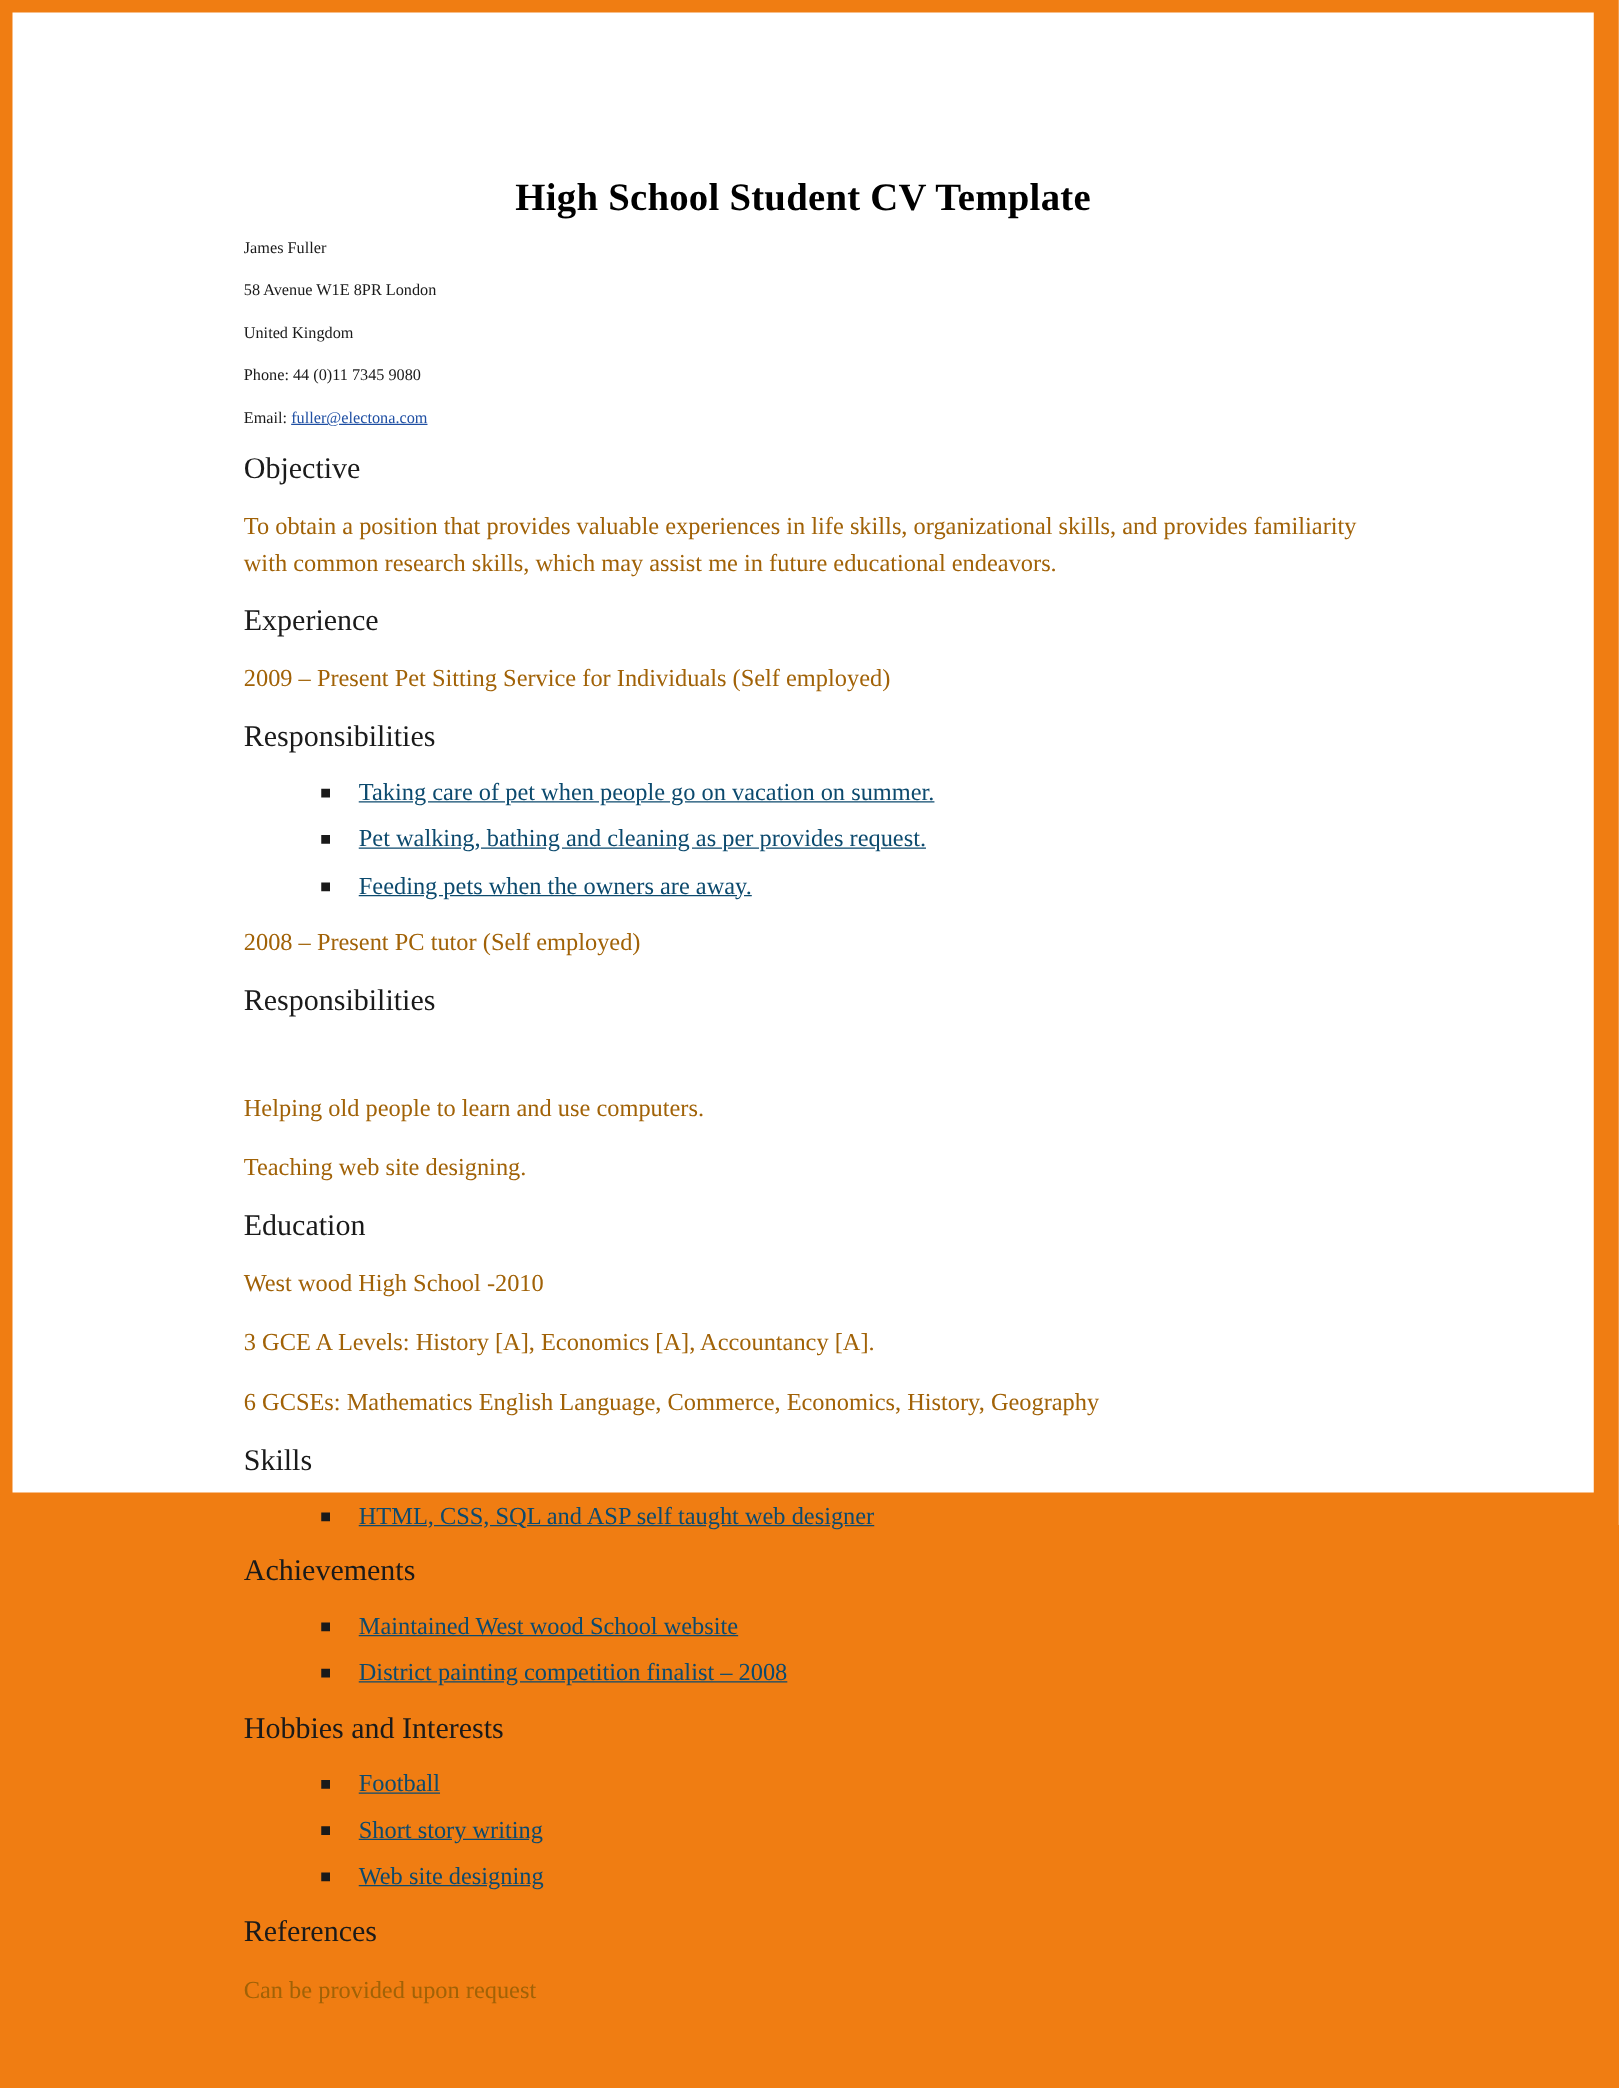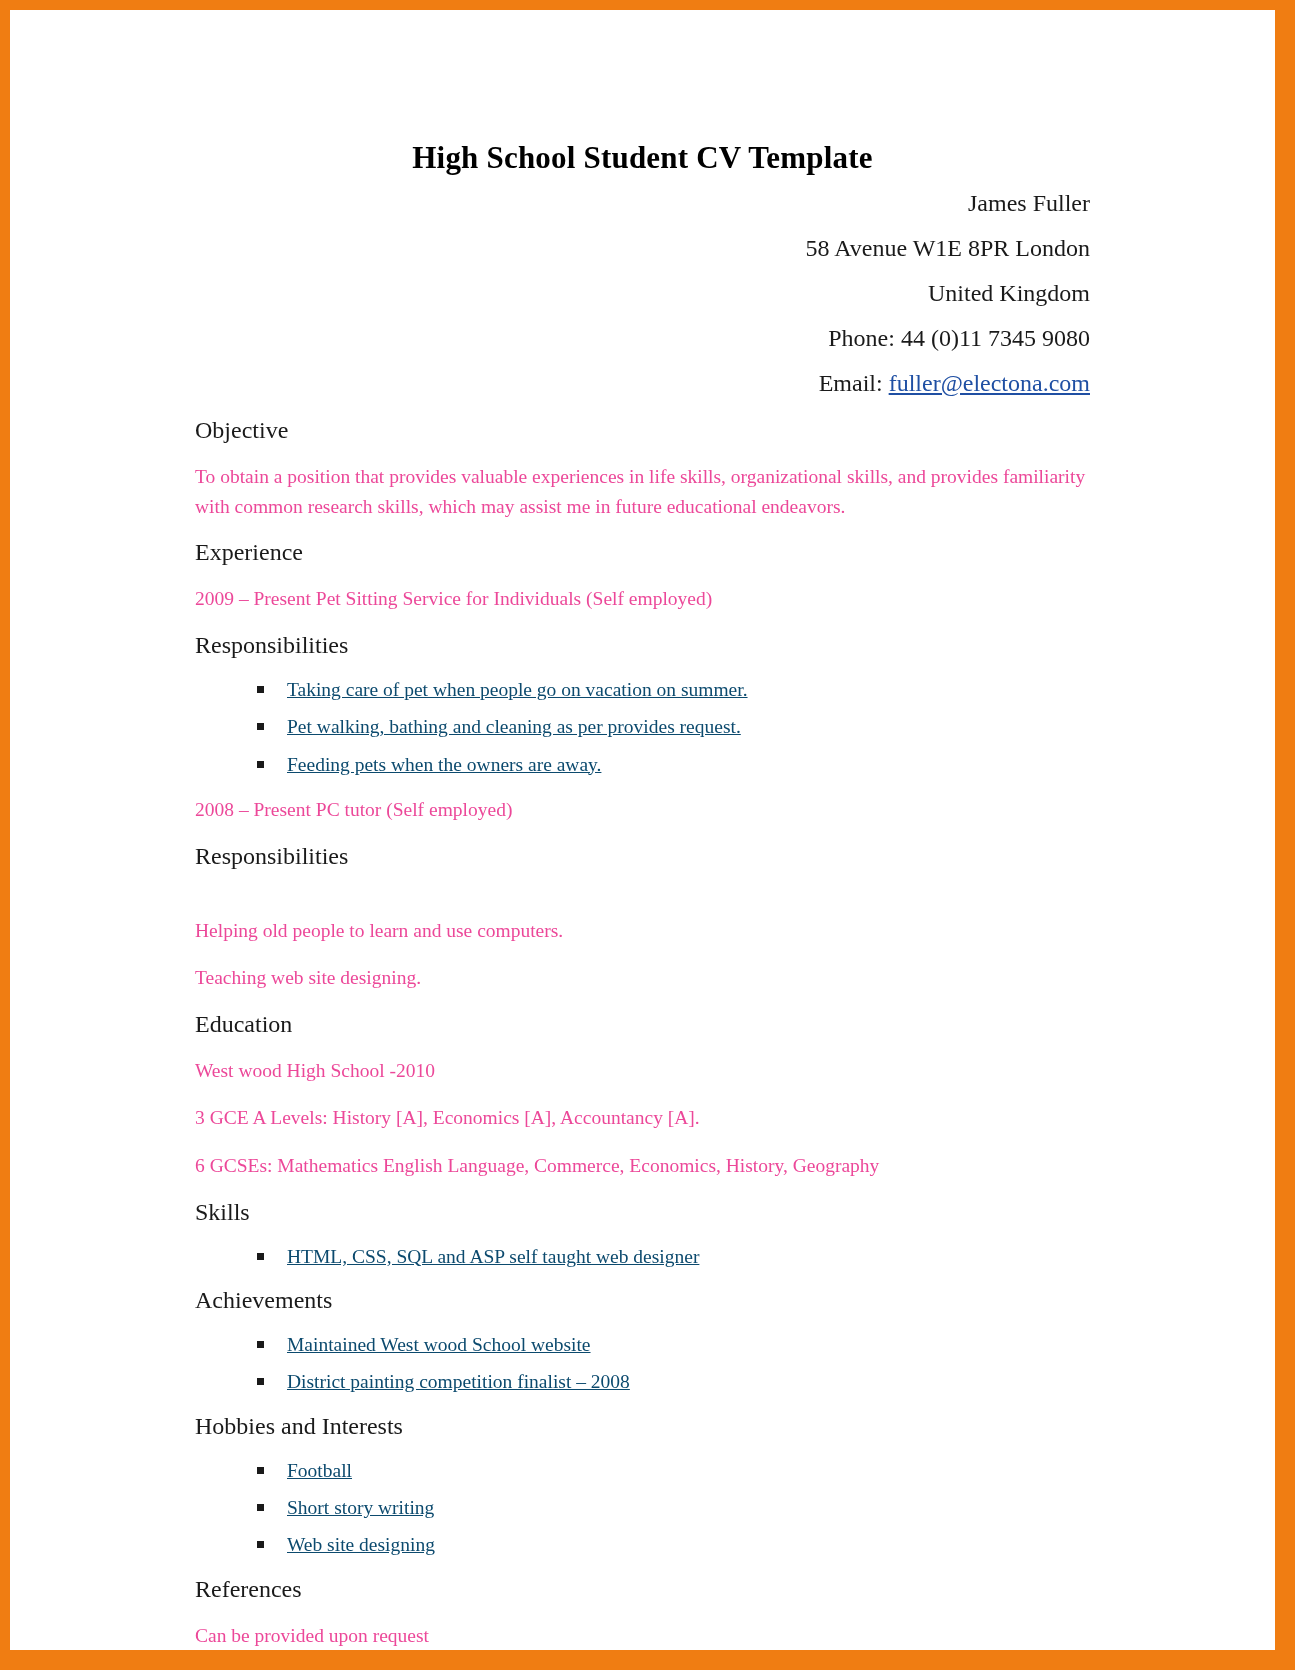"High School Student CV Template" .page-frame { height: 1640px -> 1184px }
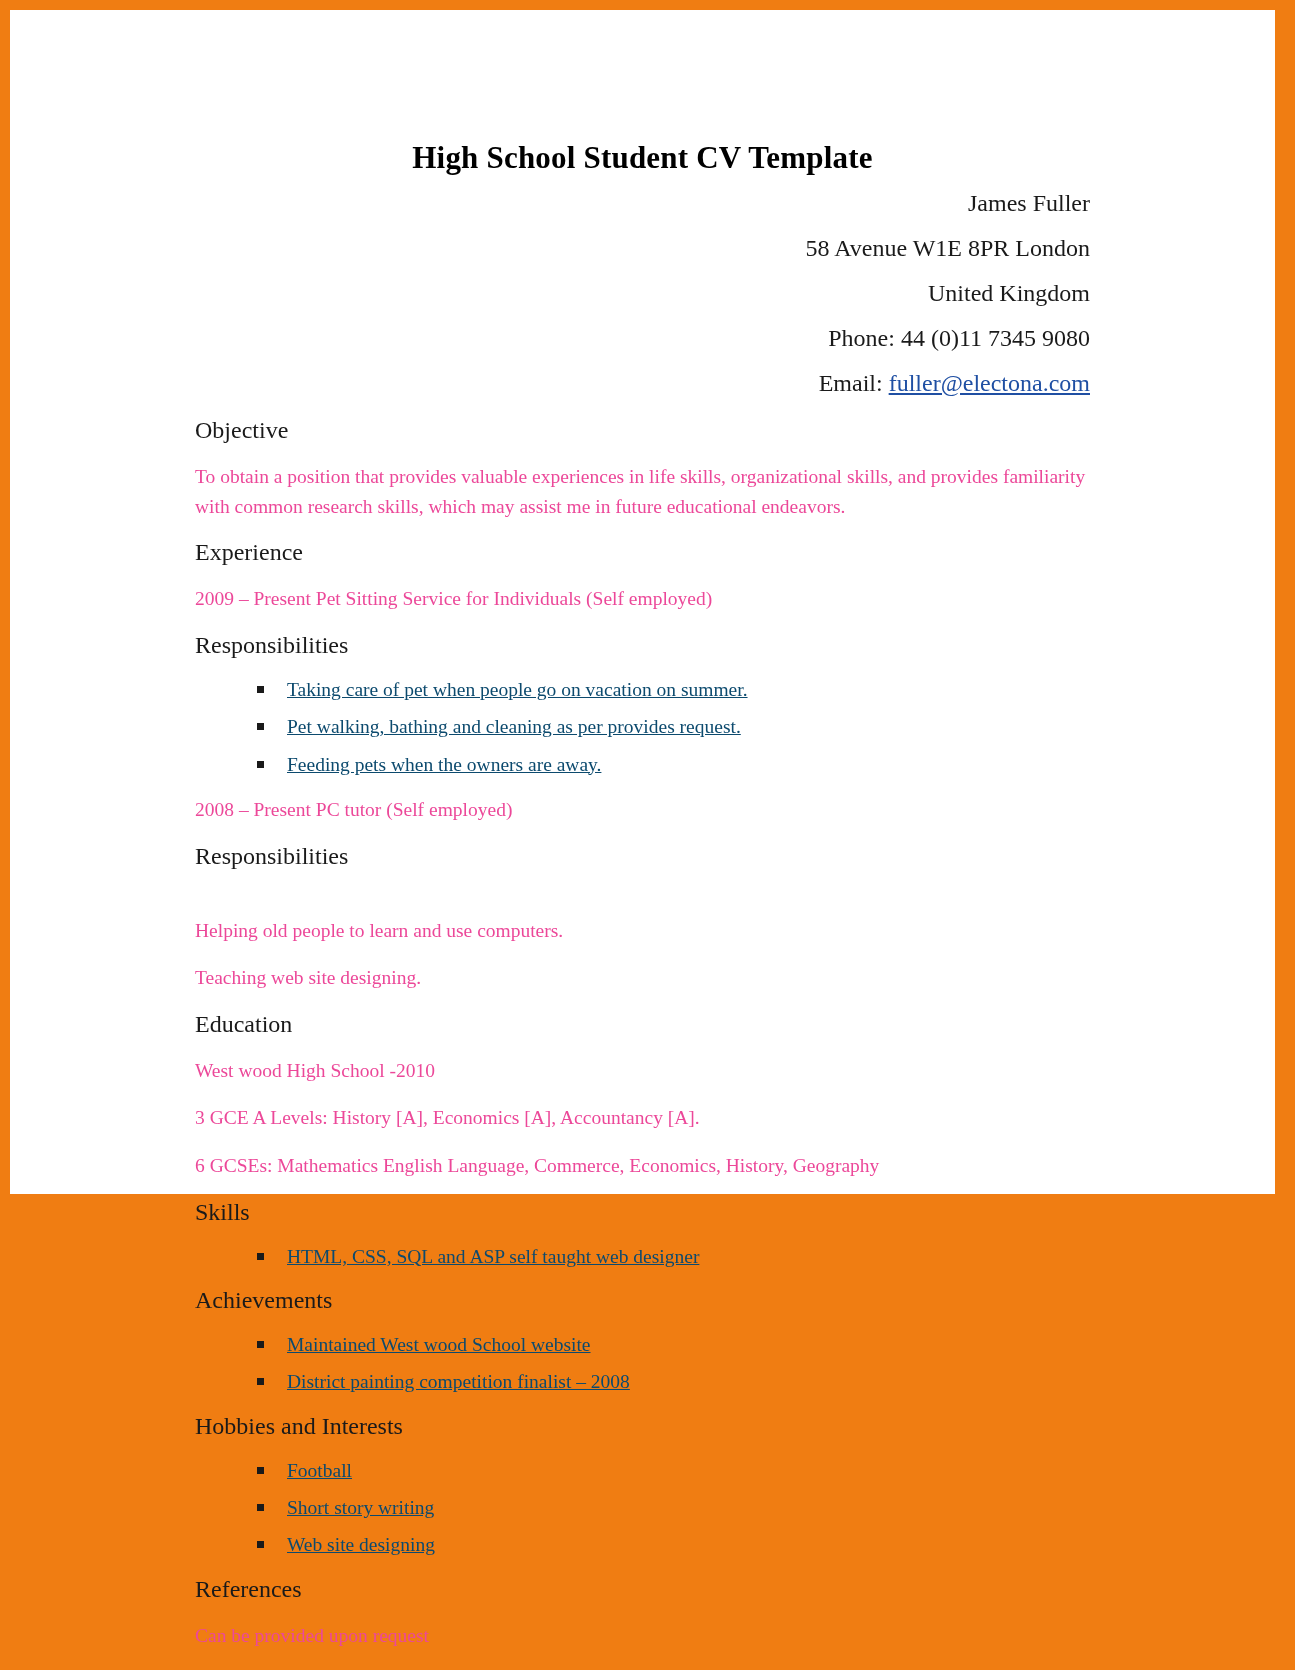"James Fuller" .center-line { font-size: 24px -> 13px; text-align: right -> left }
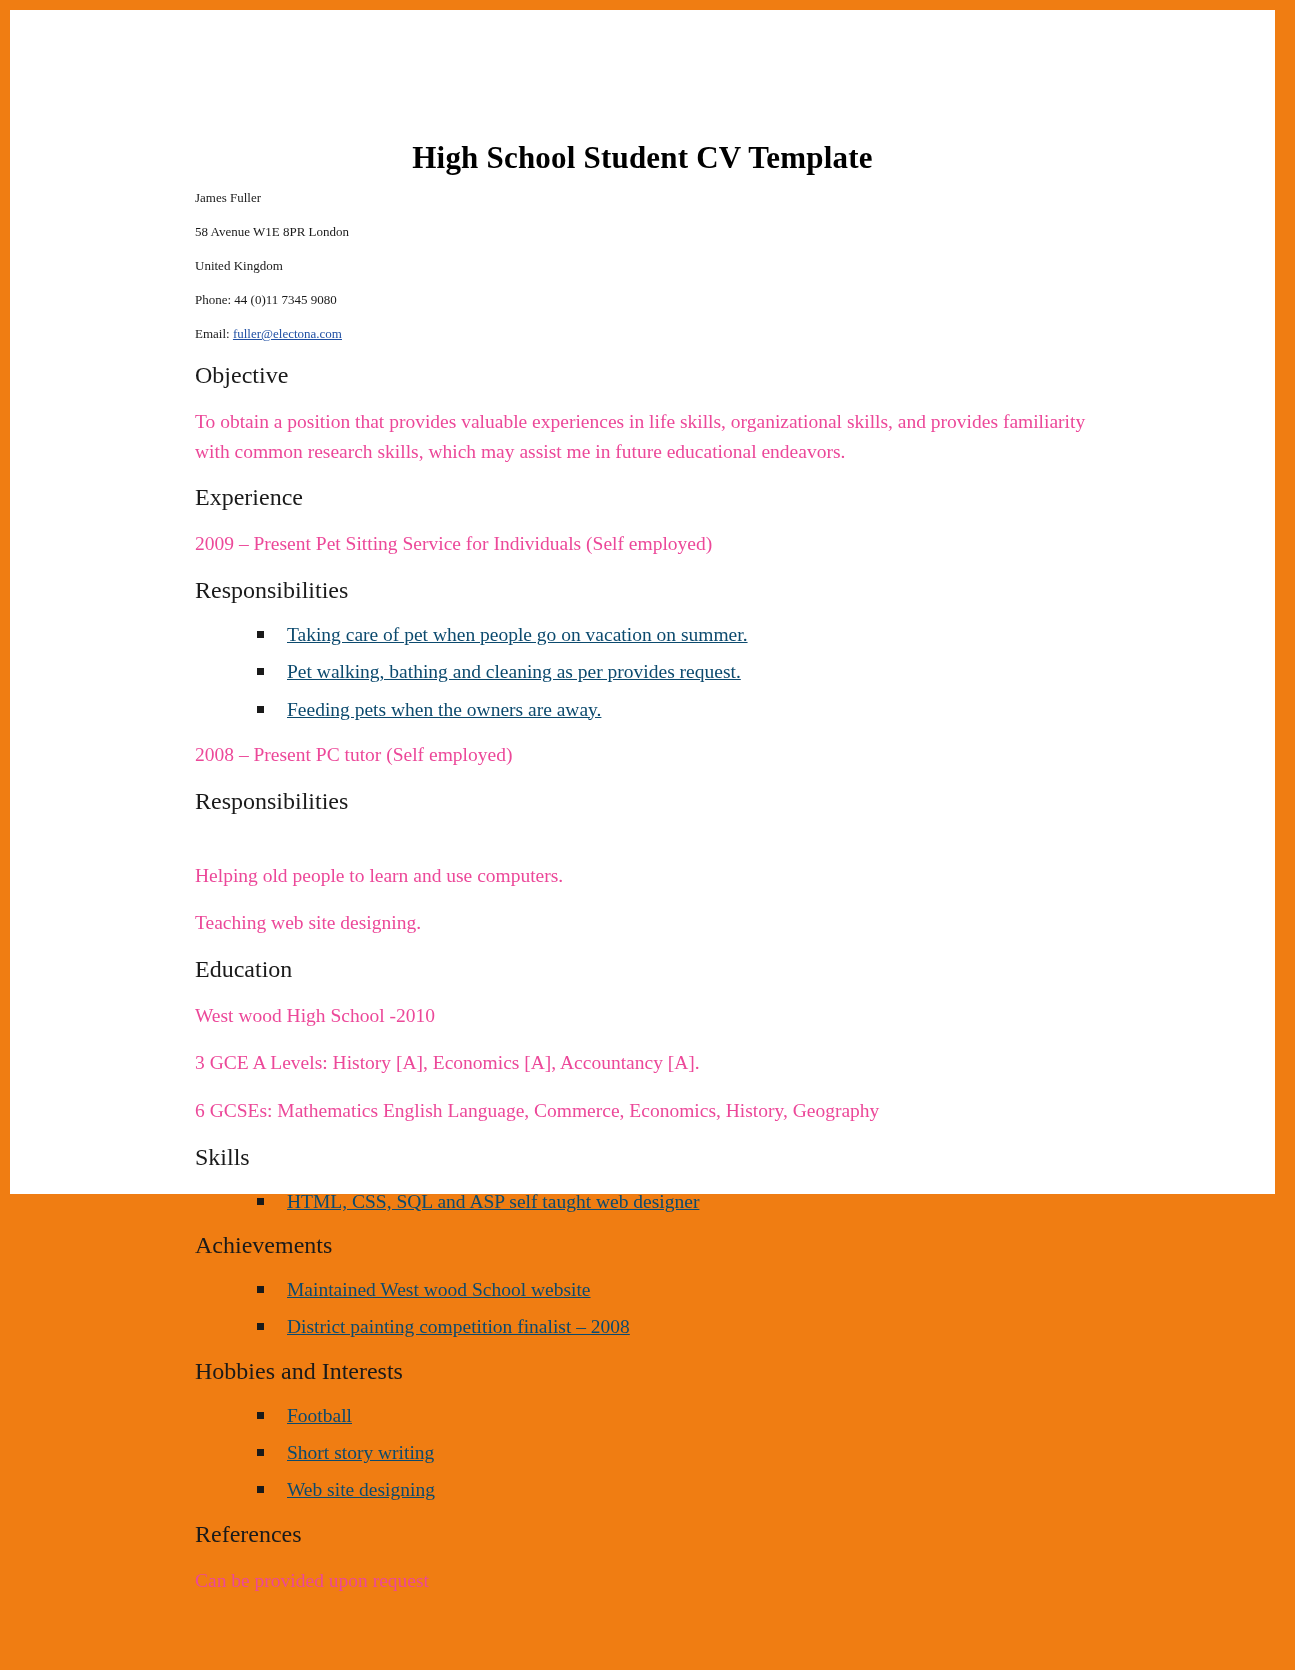"To obtain a position that" .para { color: #ec4899 -> #a16207; margin: 0 0 18px 0 -> 12px 0 18px 0 }
